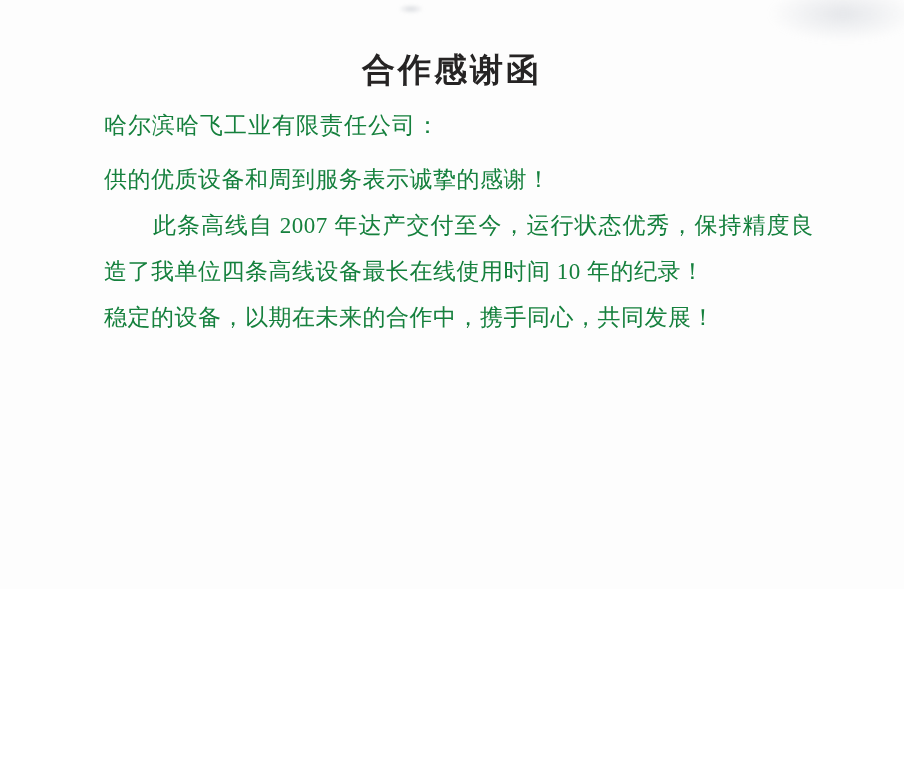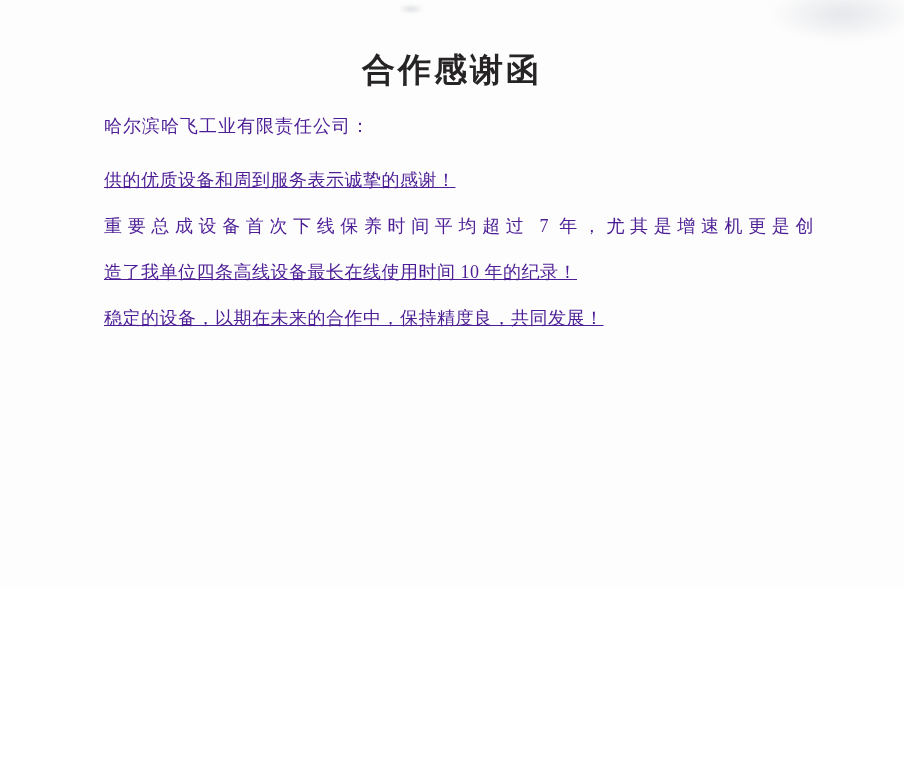"哈尔滨哈飞工业有限责任公司：" .textblock { color: #4c1d95 -> #15803d; font-size: 18px -> 23px }
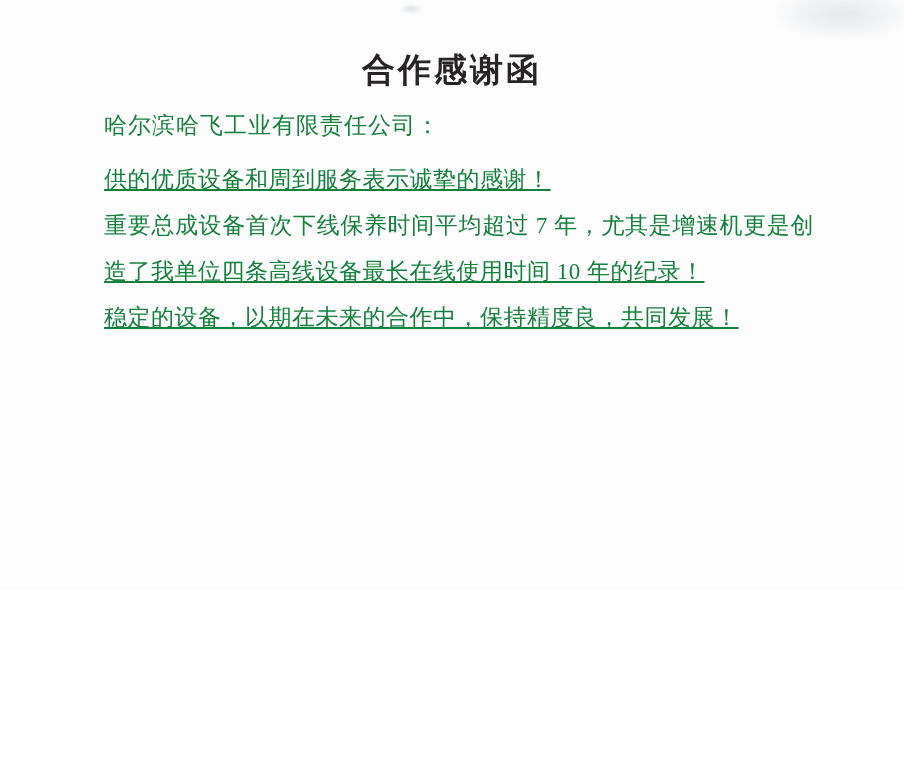"供的优质设备和周到服务表示诚挚的感谢！" .line.end { text-decoration: underline -> none }
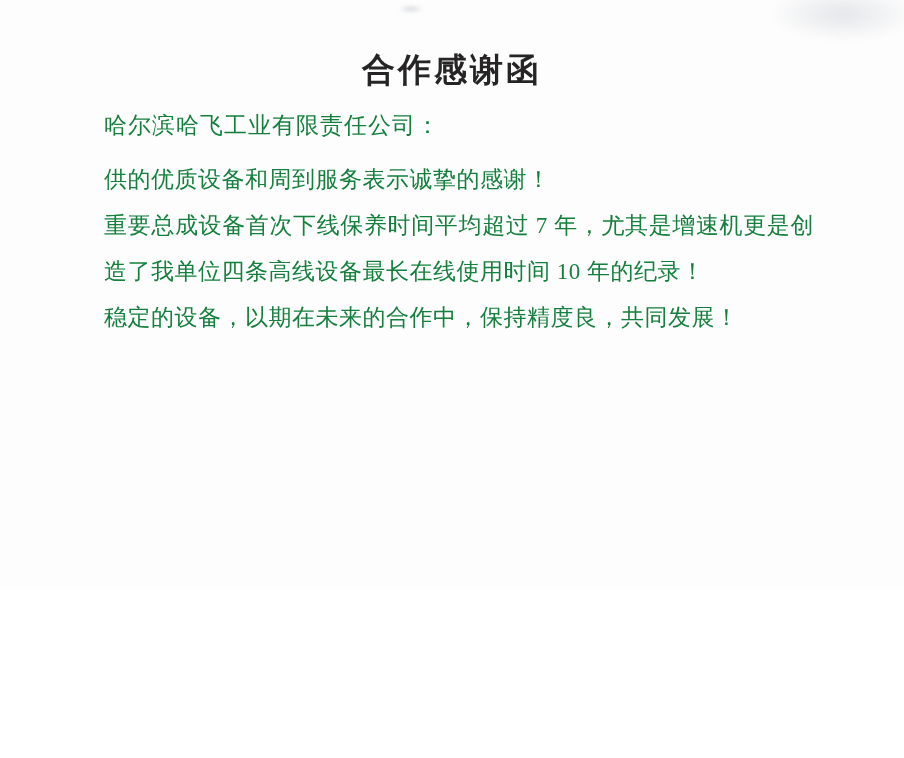"此条高线自 2007 年达产交付至今，运行状态优秀，保持精度良" div.line { html: none -> <div>此条高线自 2007 年达产交付至今，运行状态优秀，保持精度良</div> }
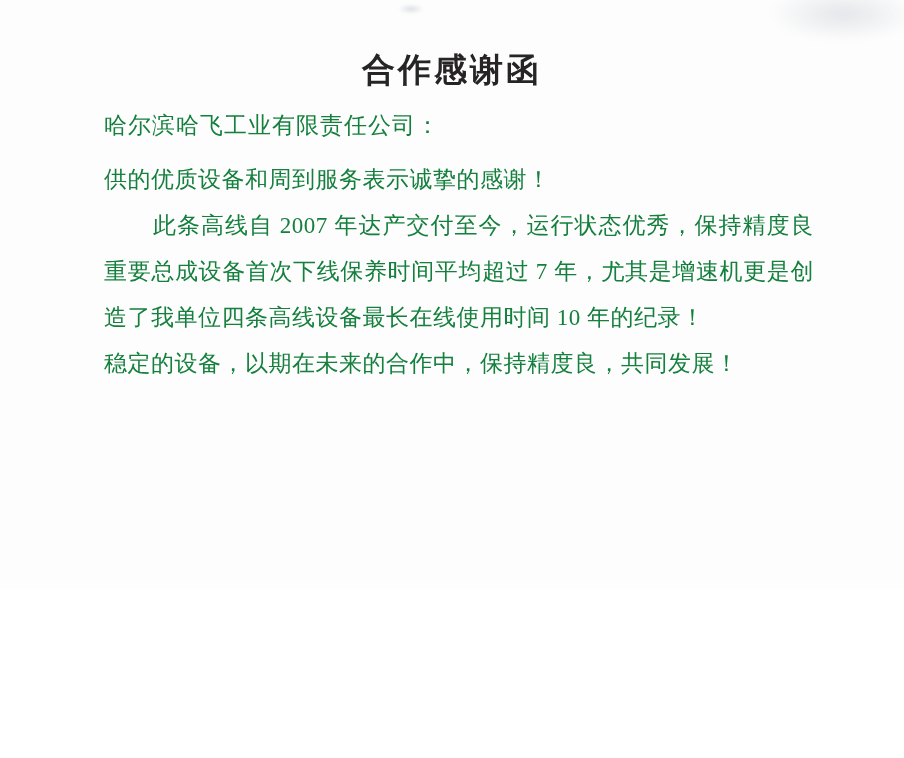"重要总成设备首次下线保养时间平均超过 7 年，尤其是增速机更是创" div.line { html: <div>重要总成设备首次下线保养时间平均超过 7 年，尤其是增速机更是创</div> -> none }
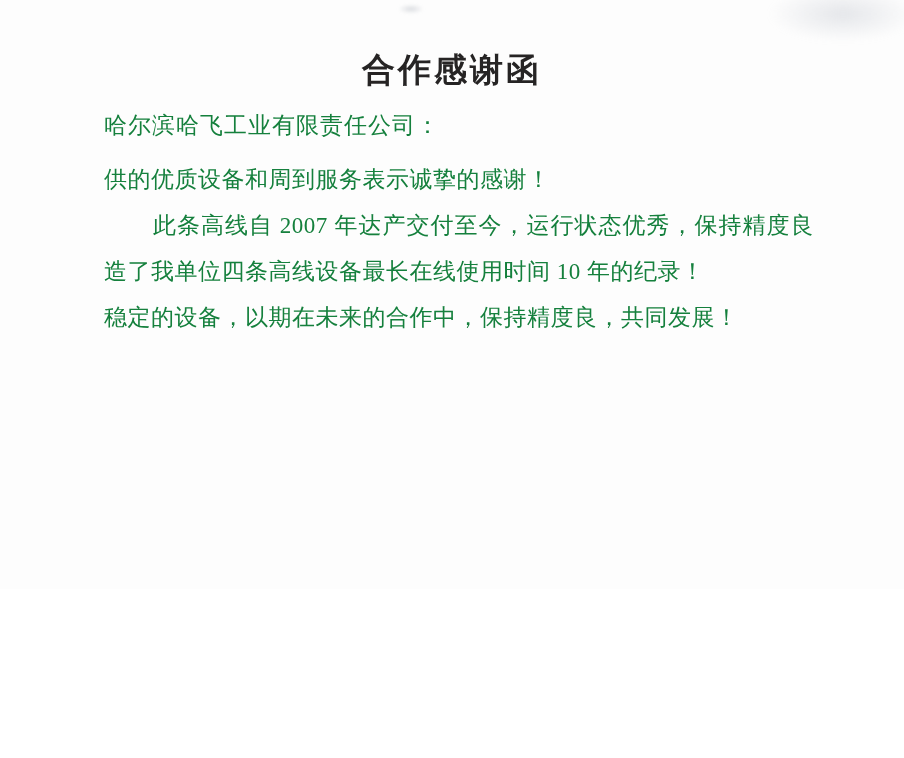"稳定的设备，以期在未来的合作中，保持精度良，共同发展！" div.line { text: 保持精度良 -> 携手同心 }
